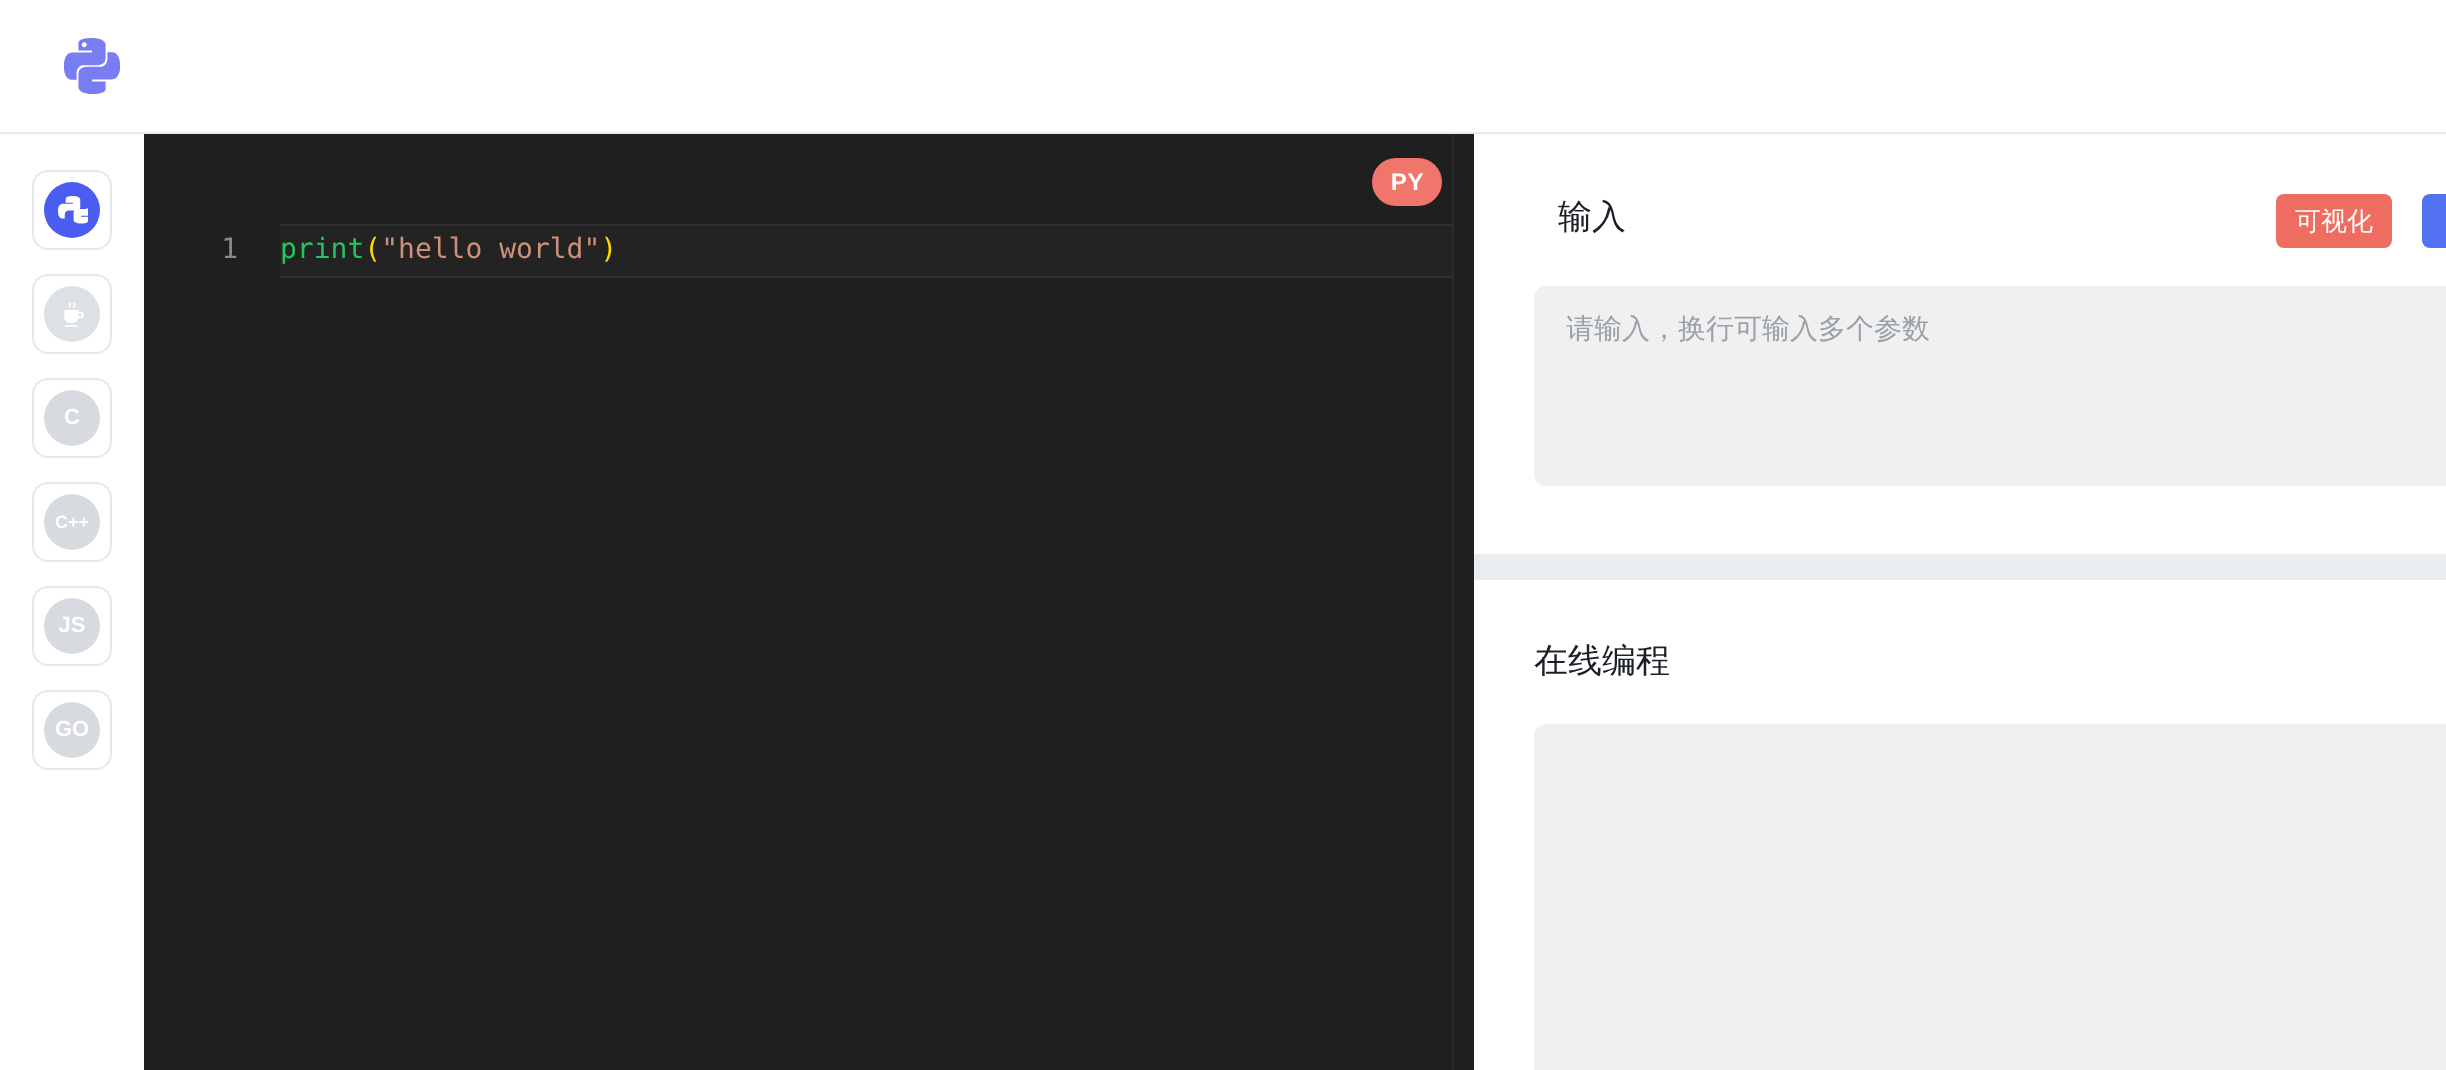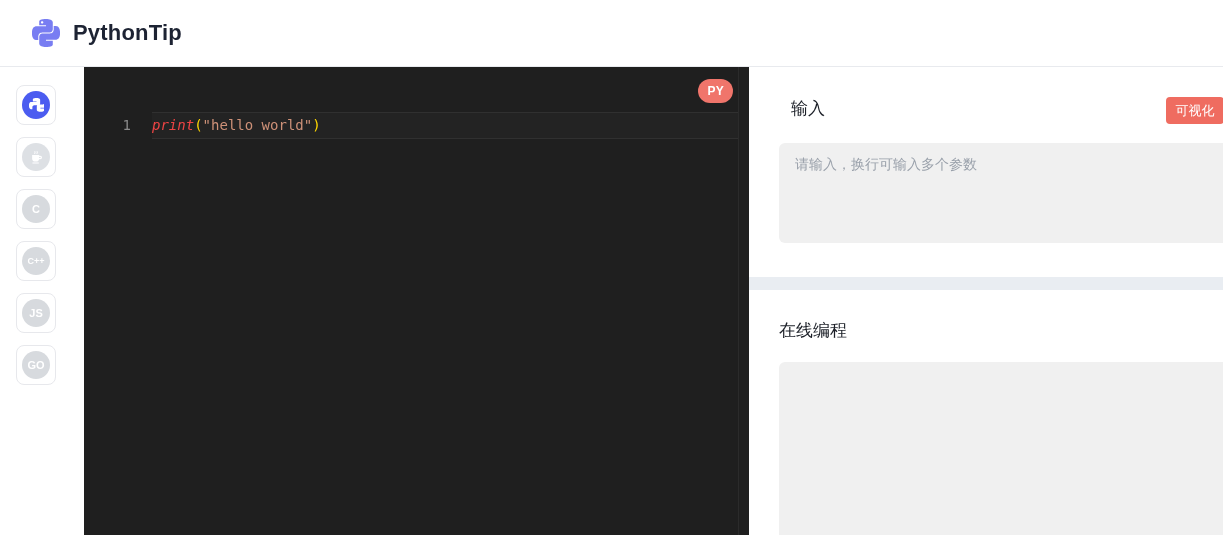"PythonTip" div.brand { html: <div>PythonTip</div> -> none }
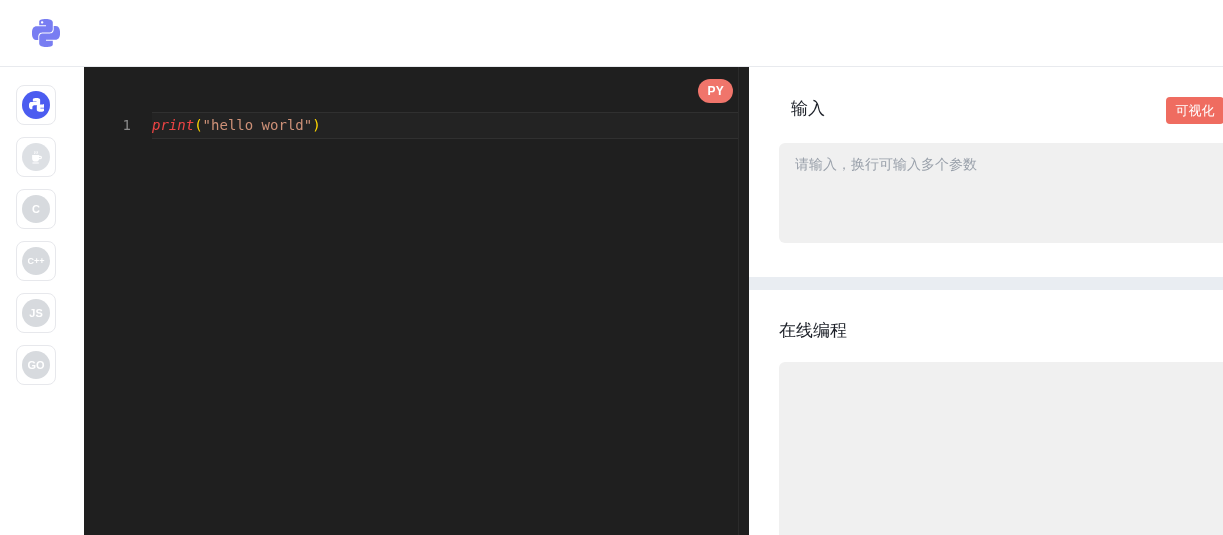"PY" .editor { margin-left: 12px -> none }
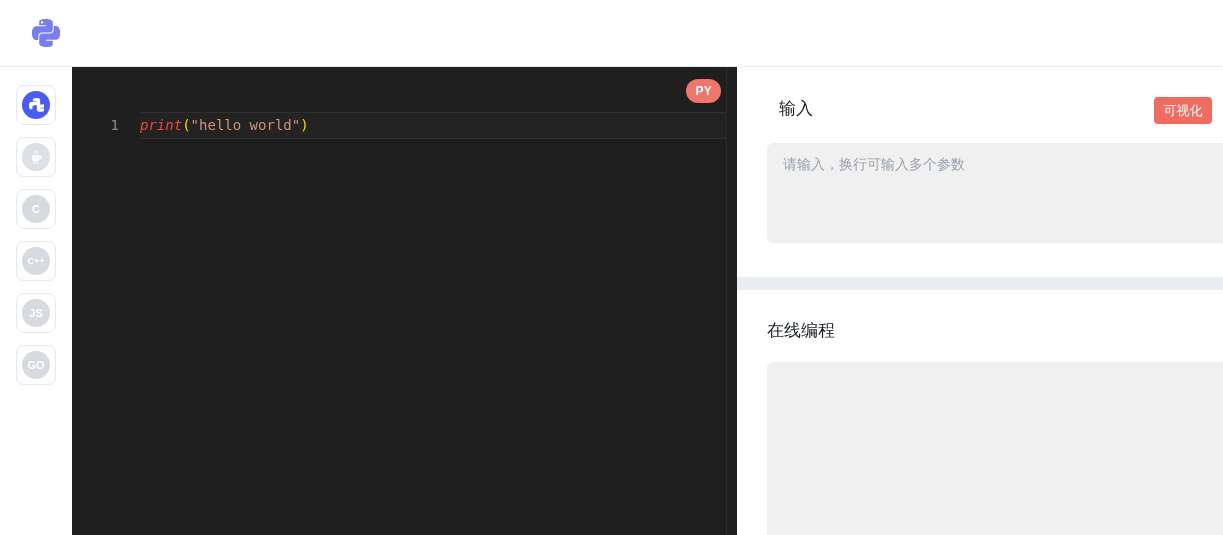"可视化" .btn { margin-left: 16px -> none }
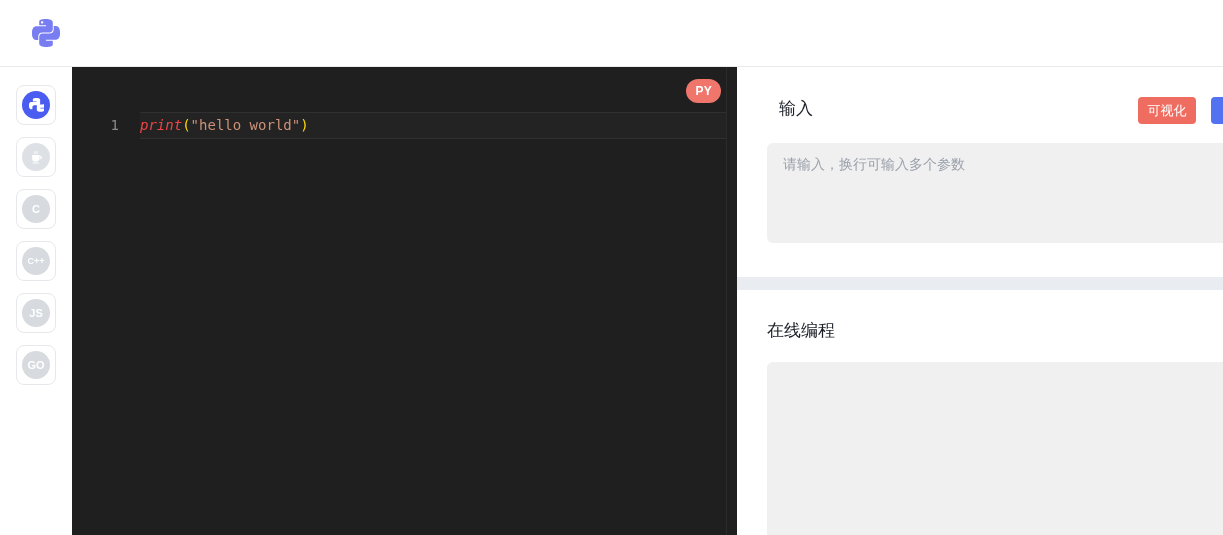"print" .tok-function { color: #ef4444 -> #22c55e; font-style: italic -> none }
